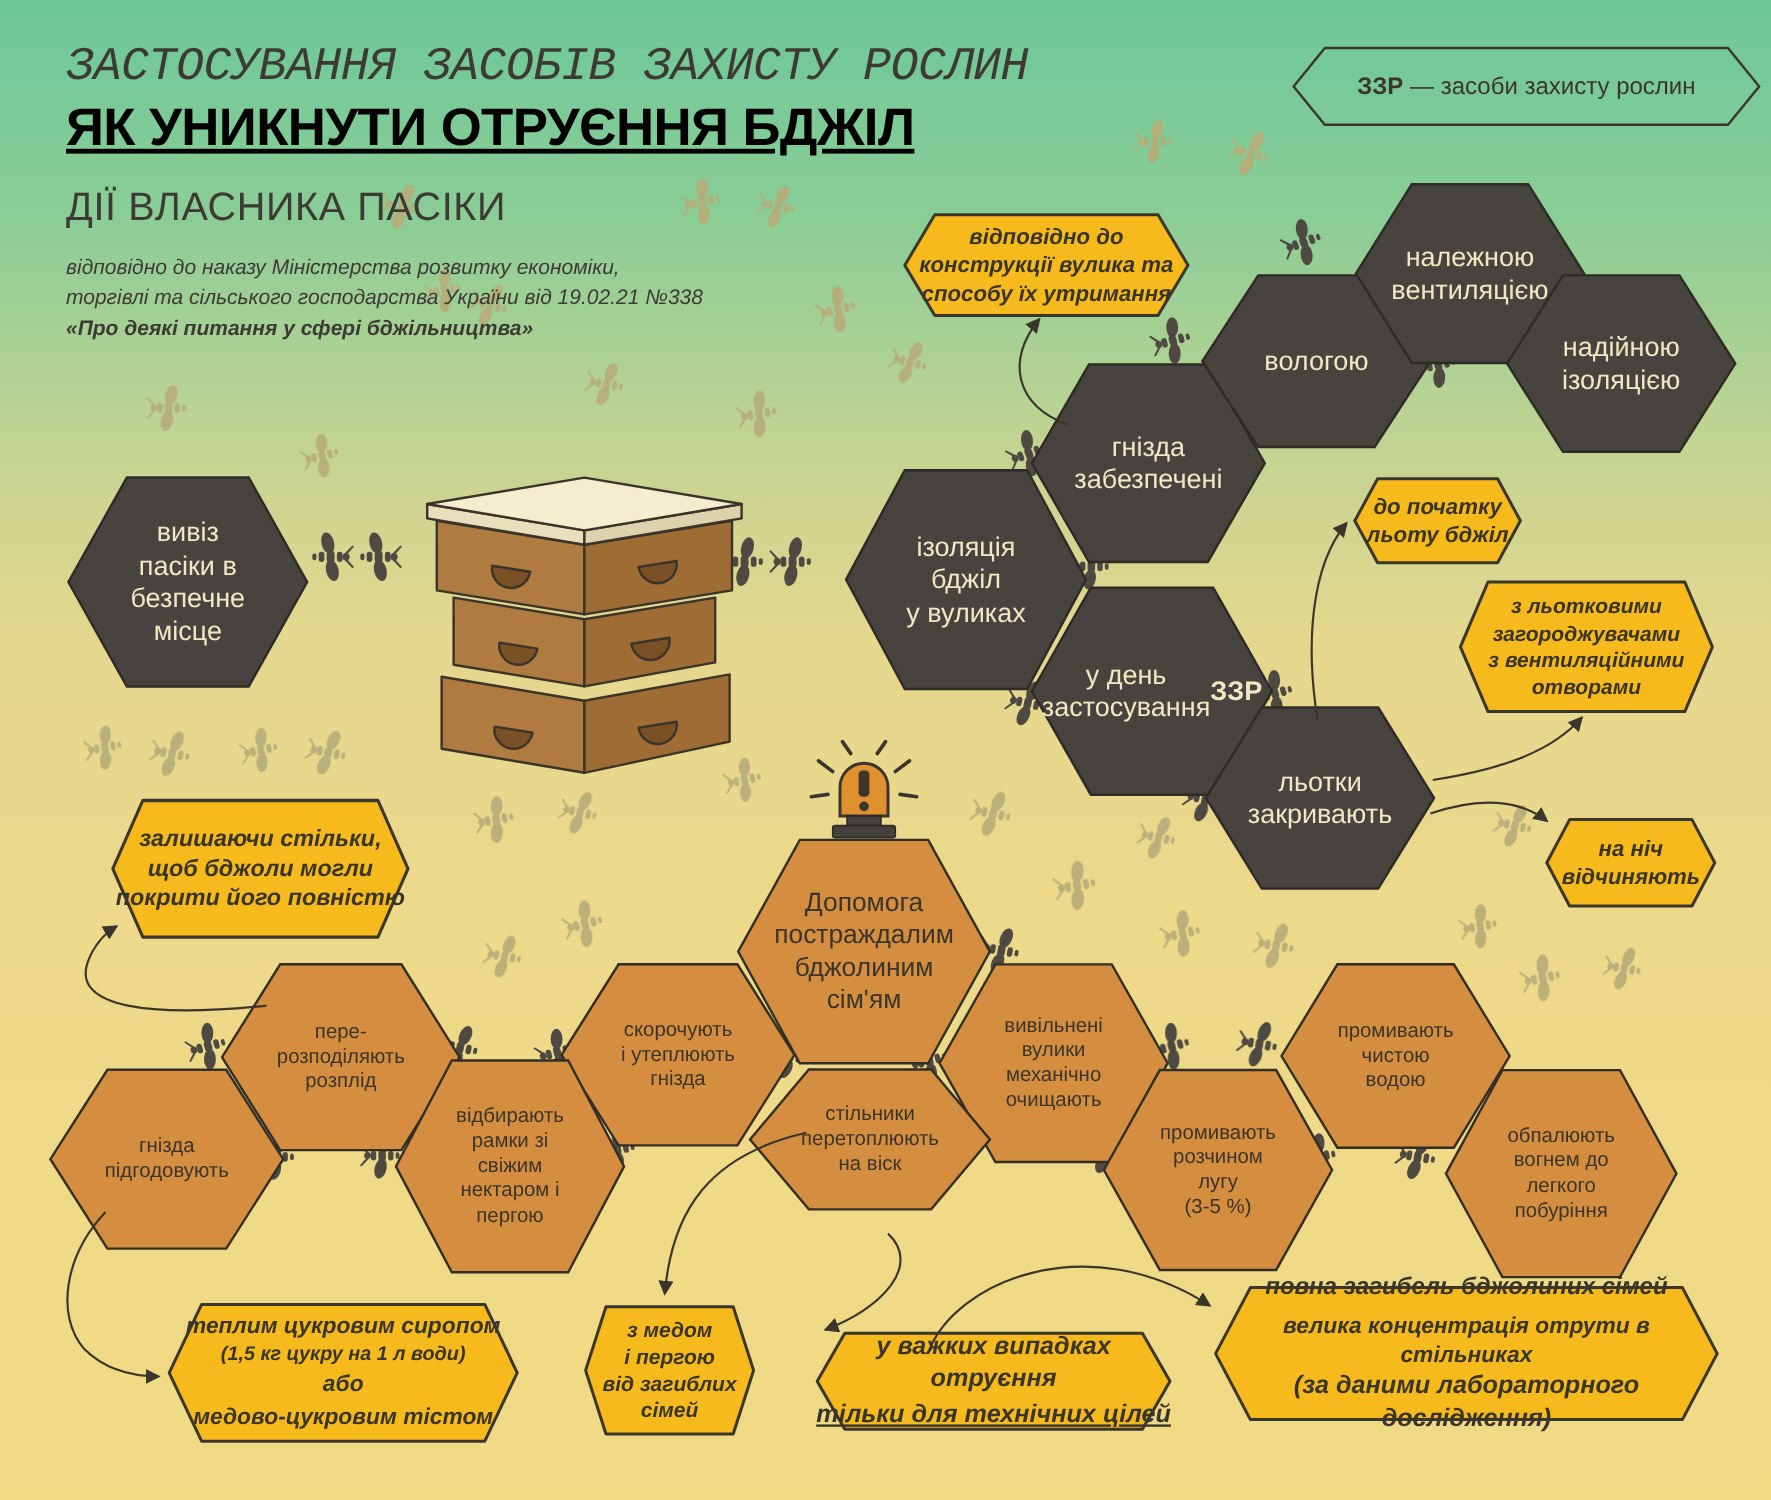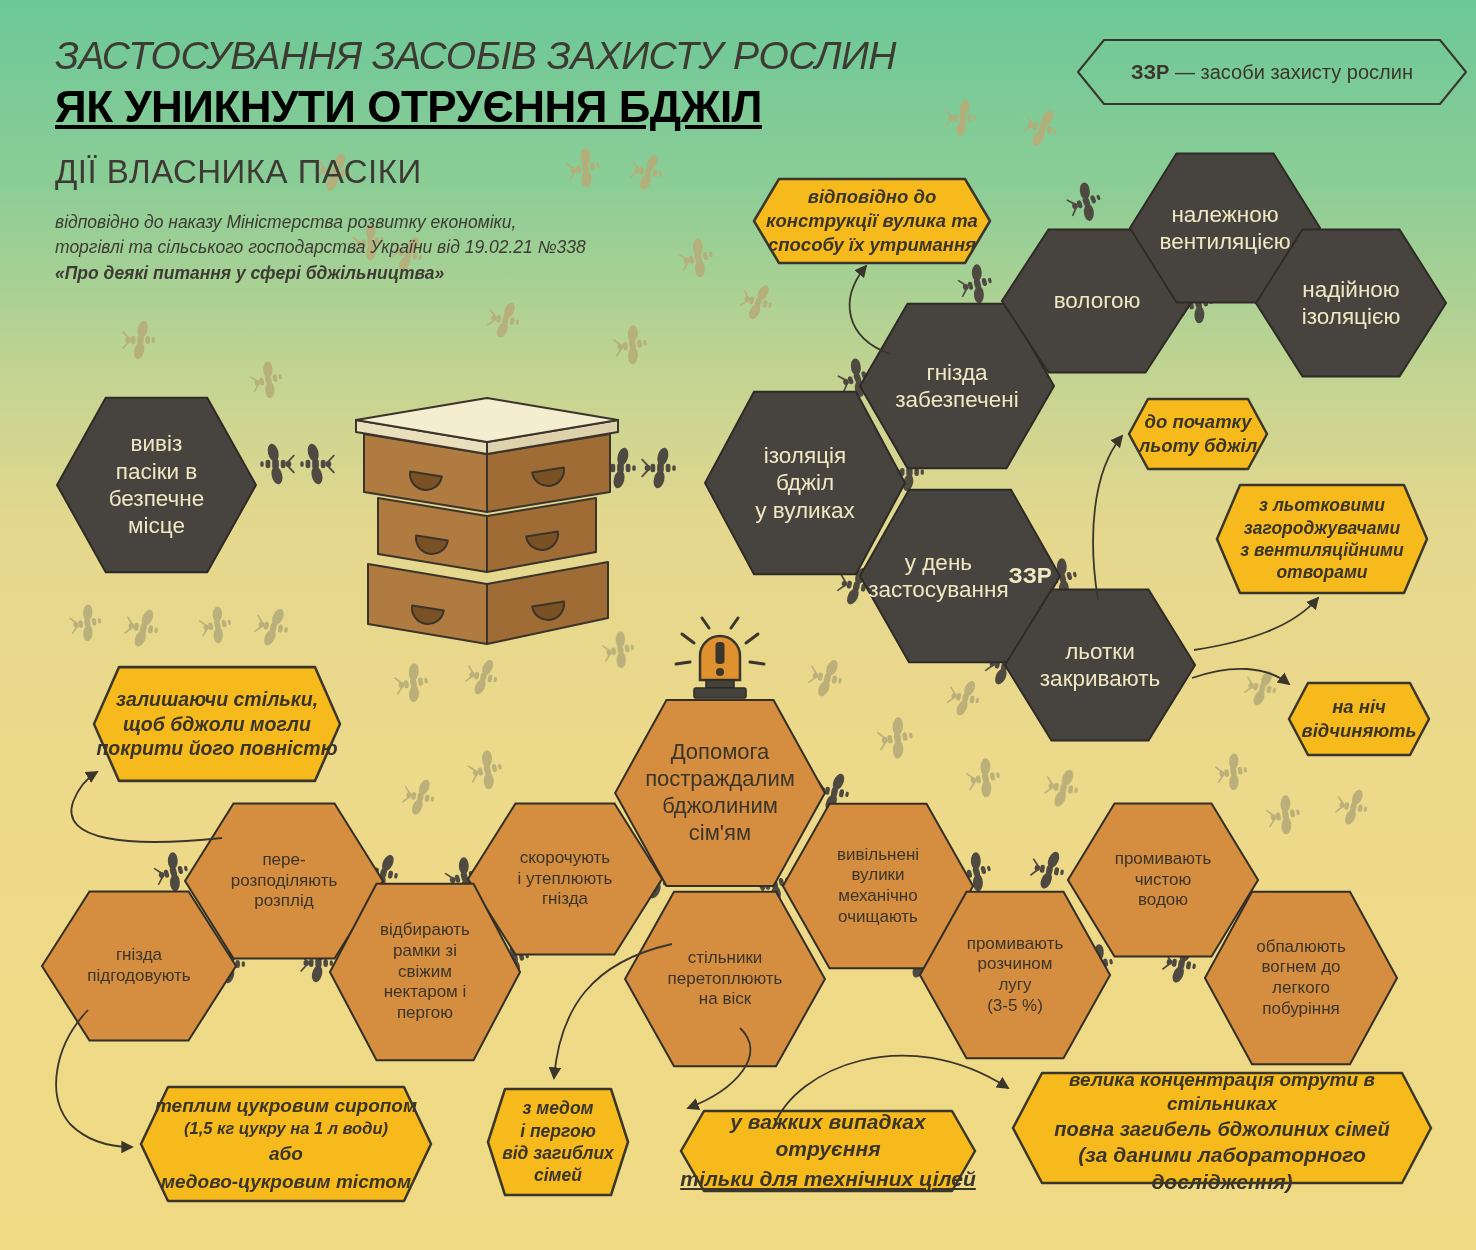"ЗАСТОСУВАННЯ ЗАСОБІВ ЗАХИСТУ РОСЛИН" .title1 { font-family: none -> Liberation Mono, monospace }
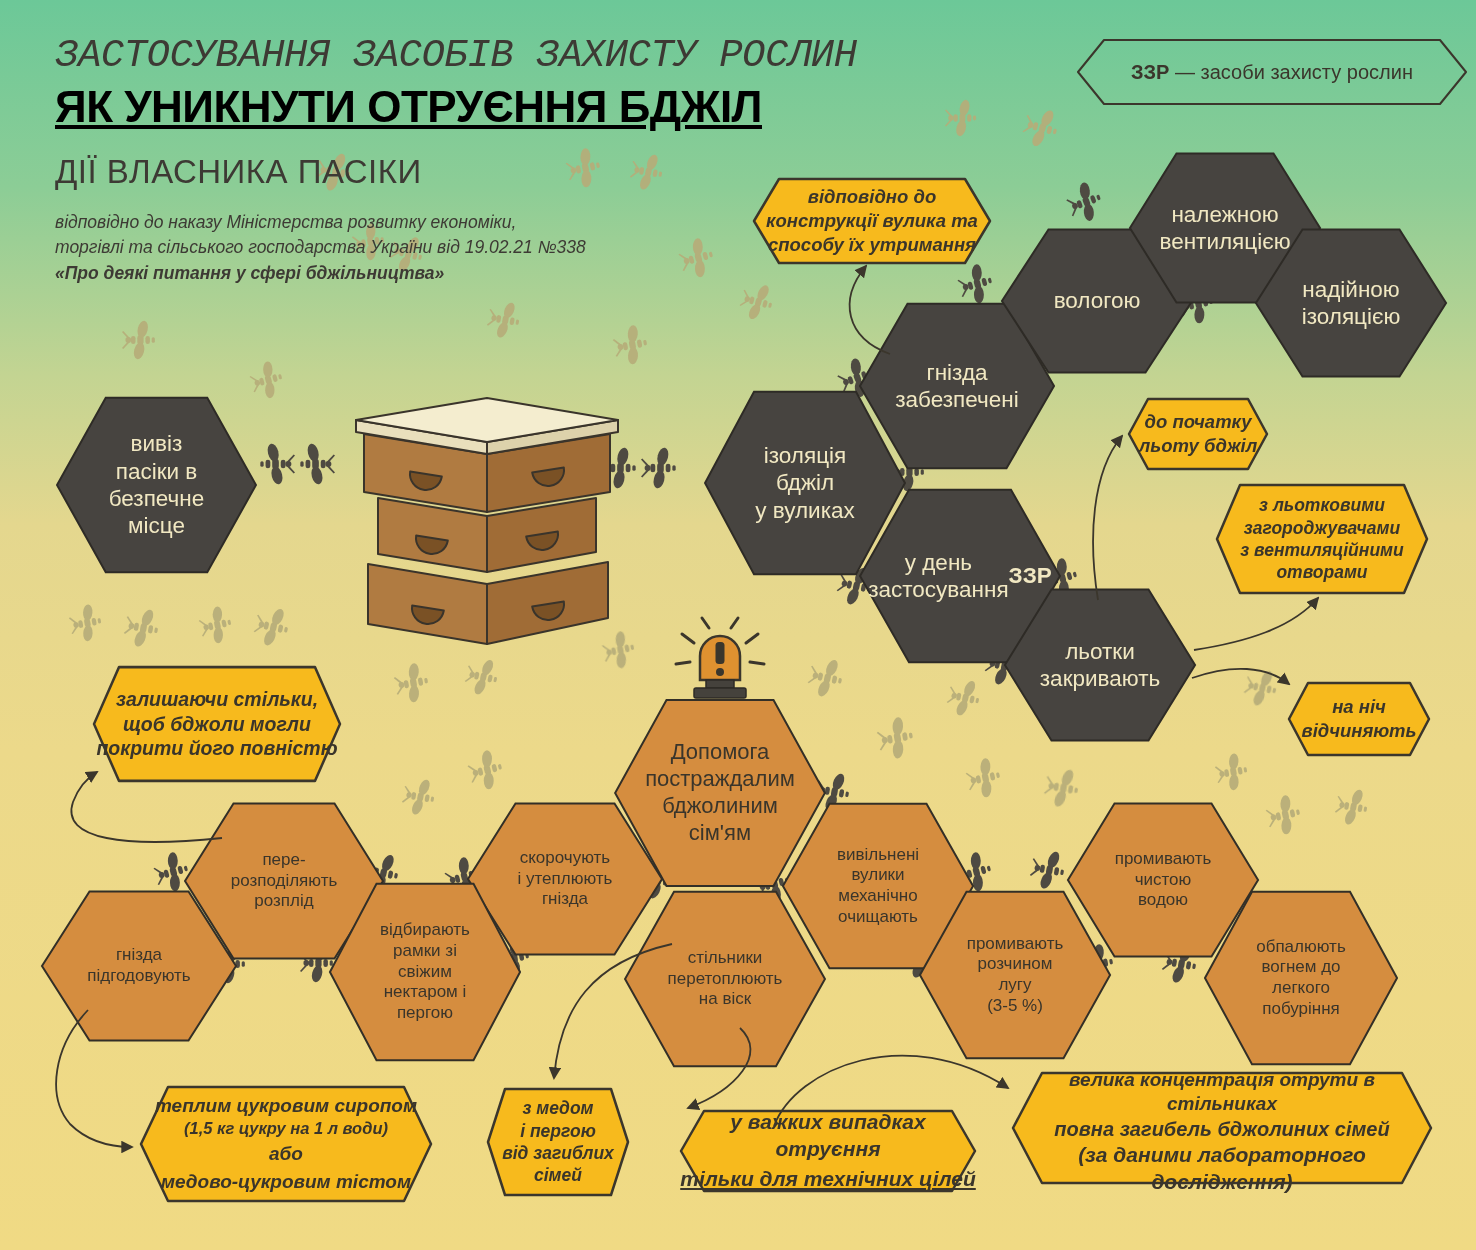"стільники" div.hex { height: 178px -> 119px }
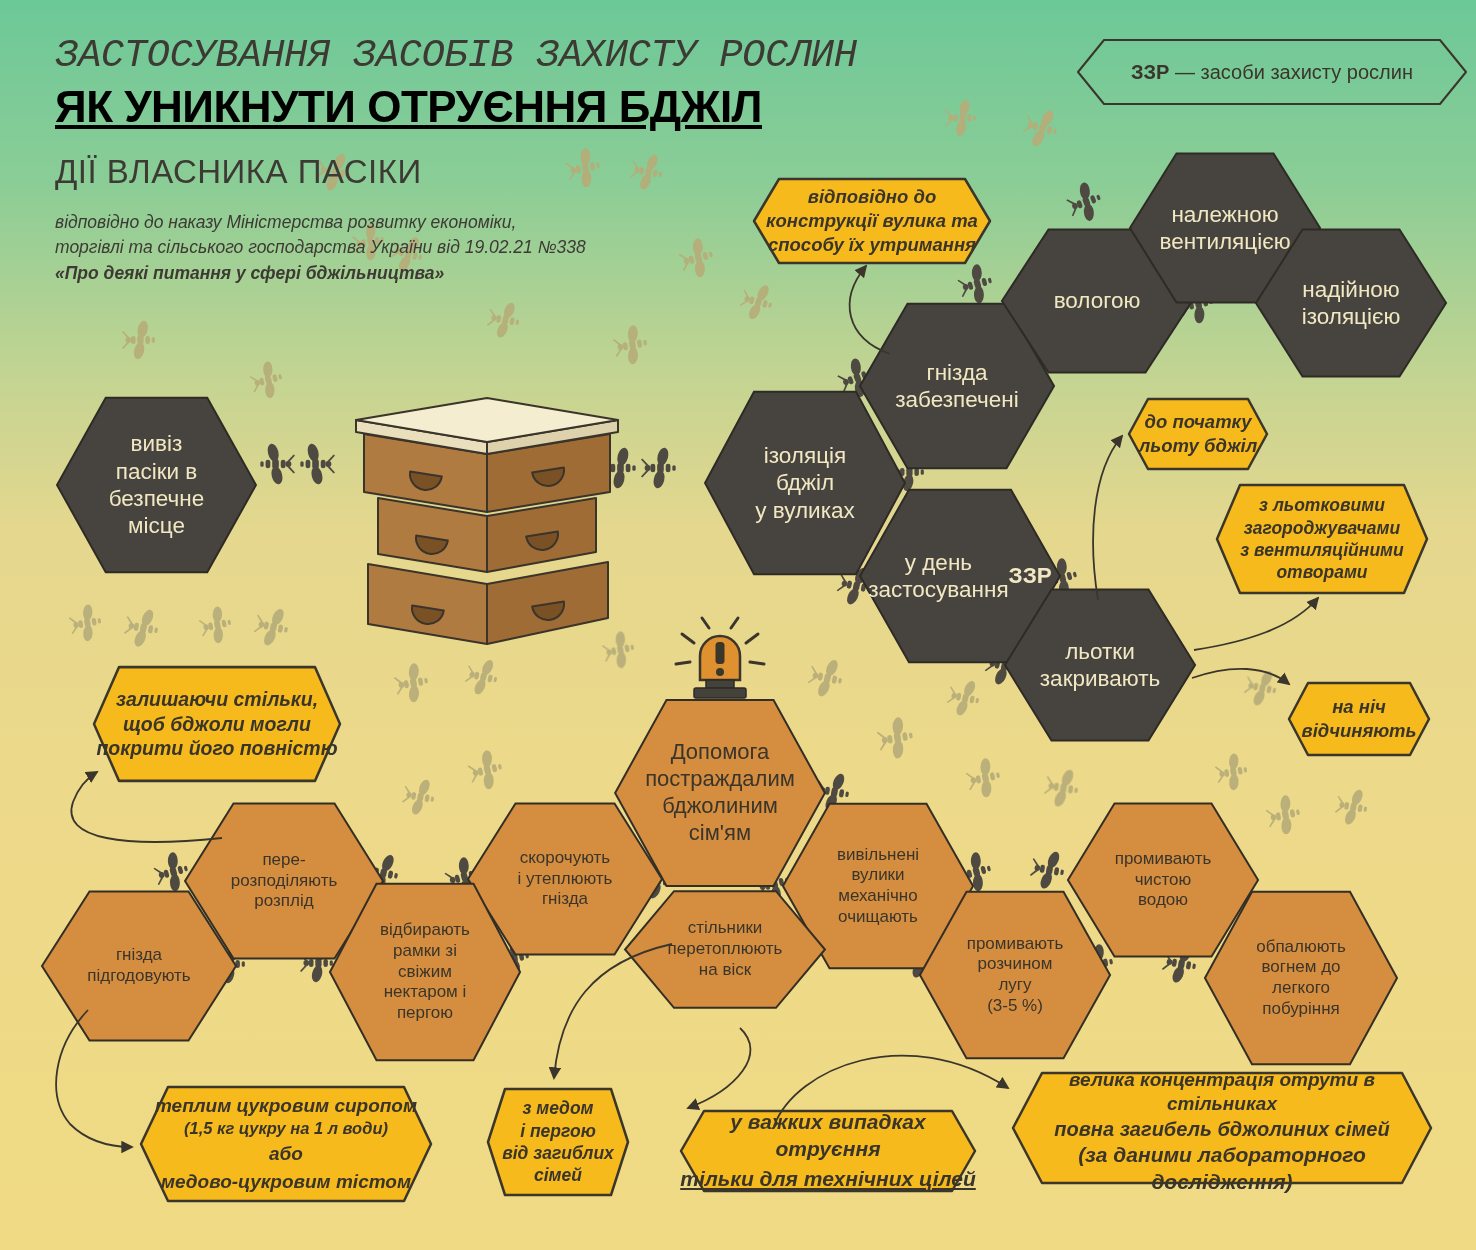"велика концентрація отрути в стільниках" div { order: before "повна загибель бджолиних сімей" -> after "повна загибель бджолиних сімей" }
